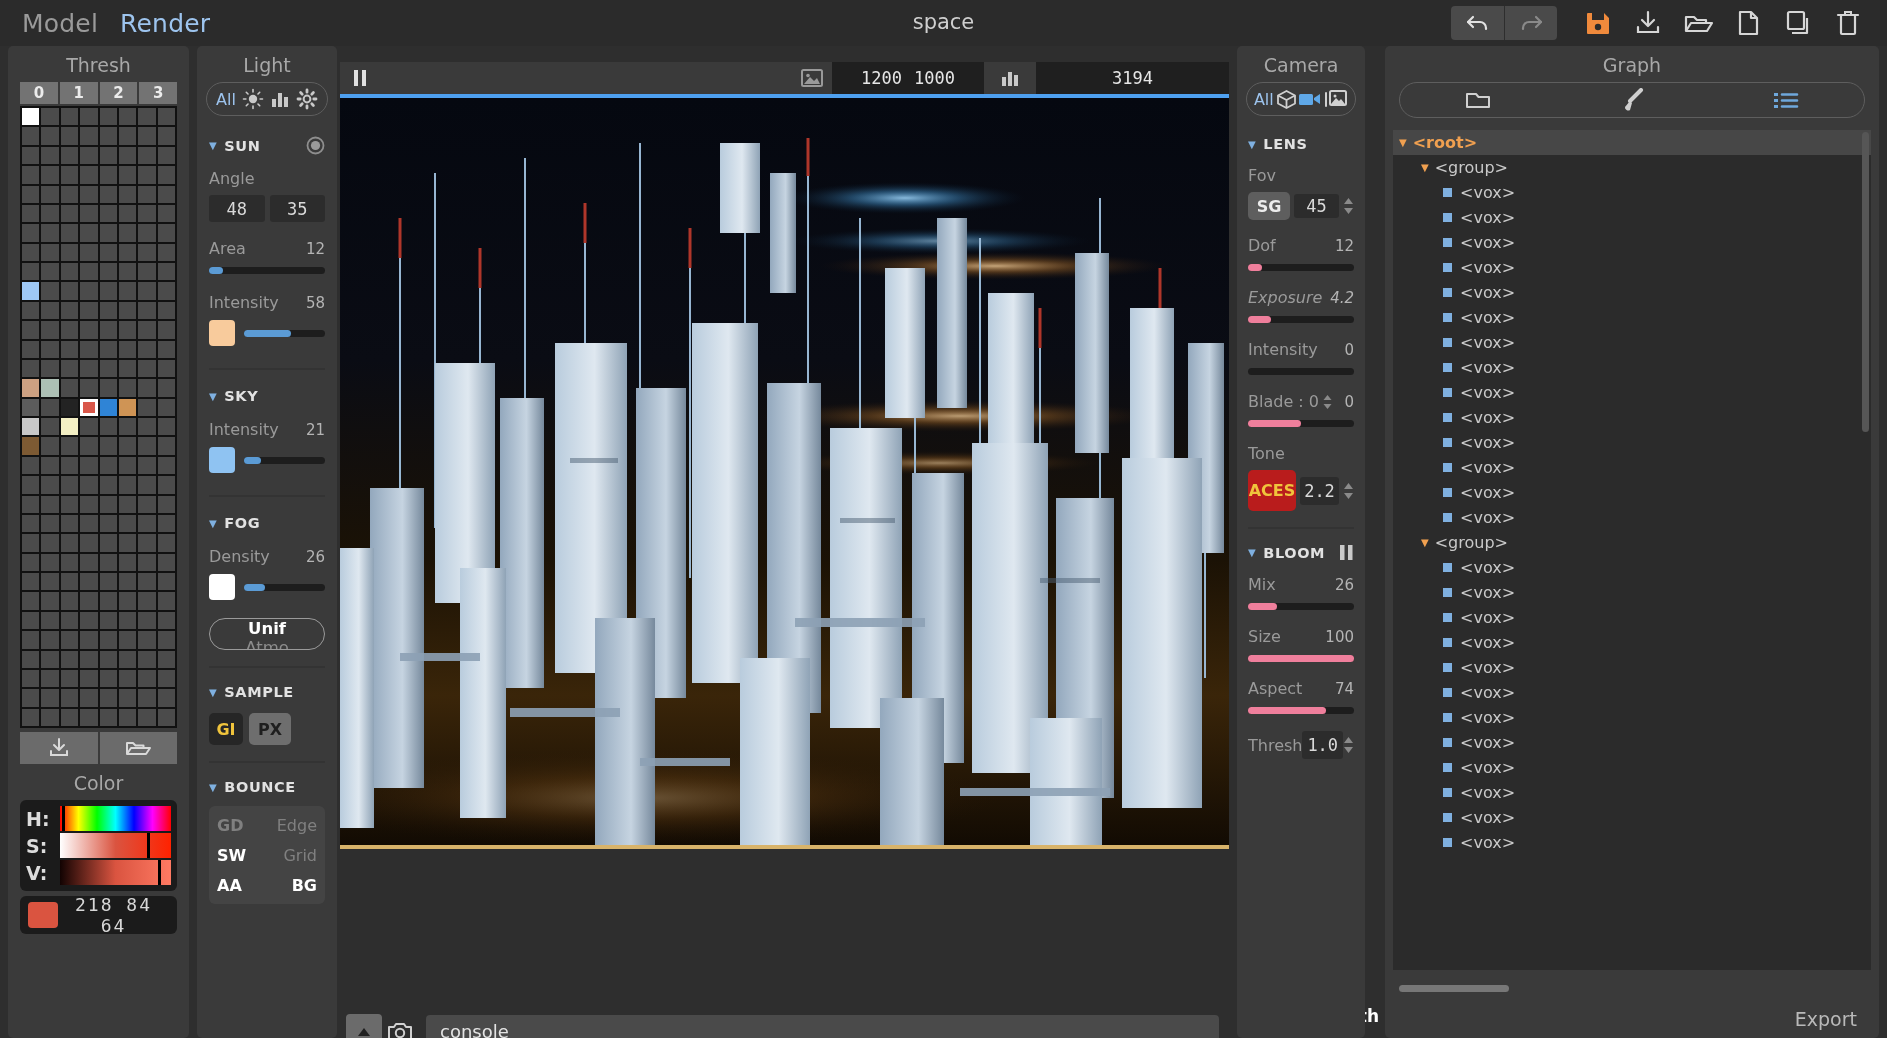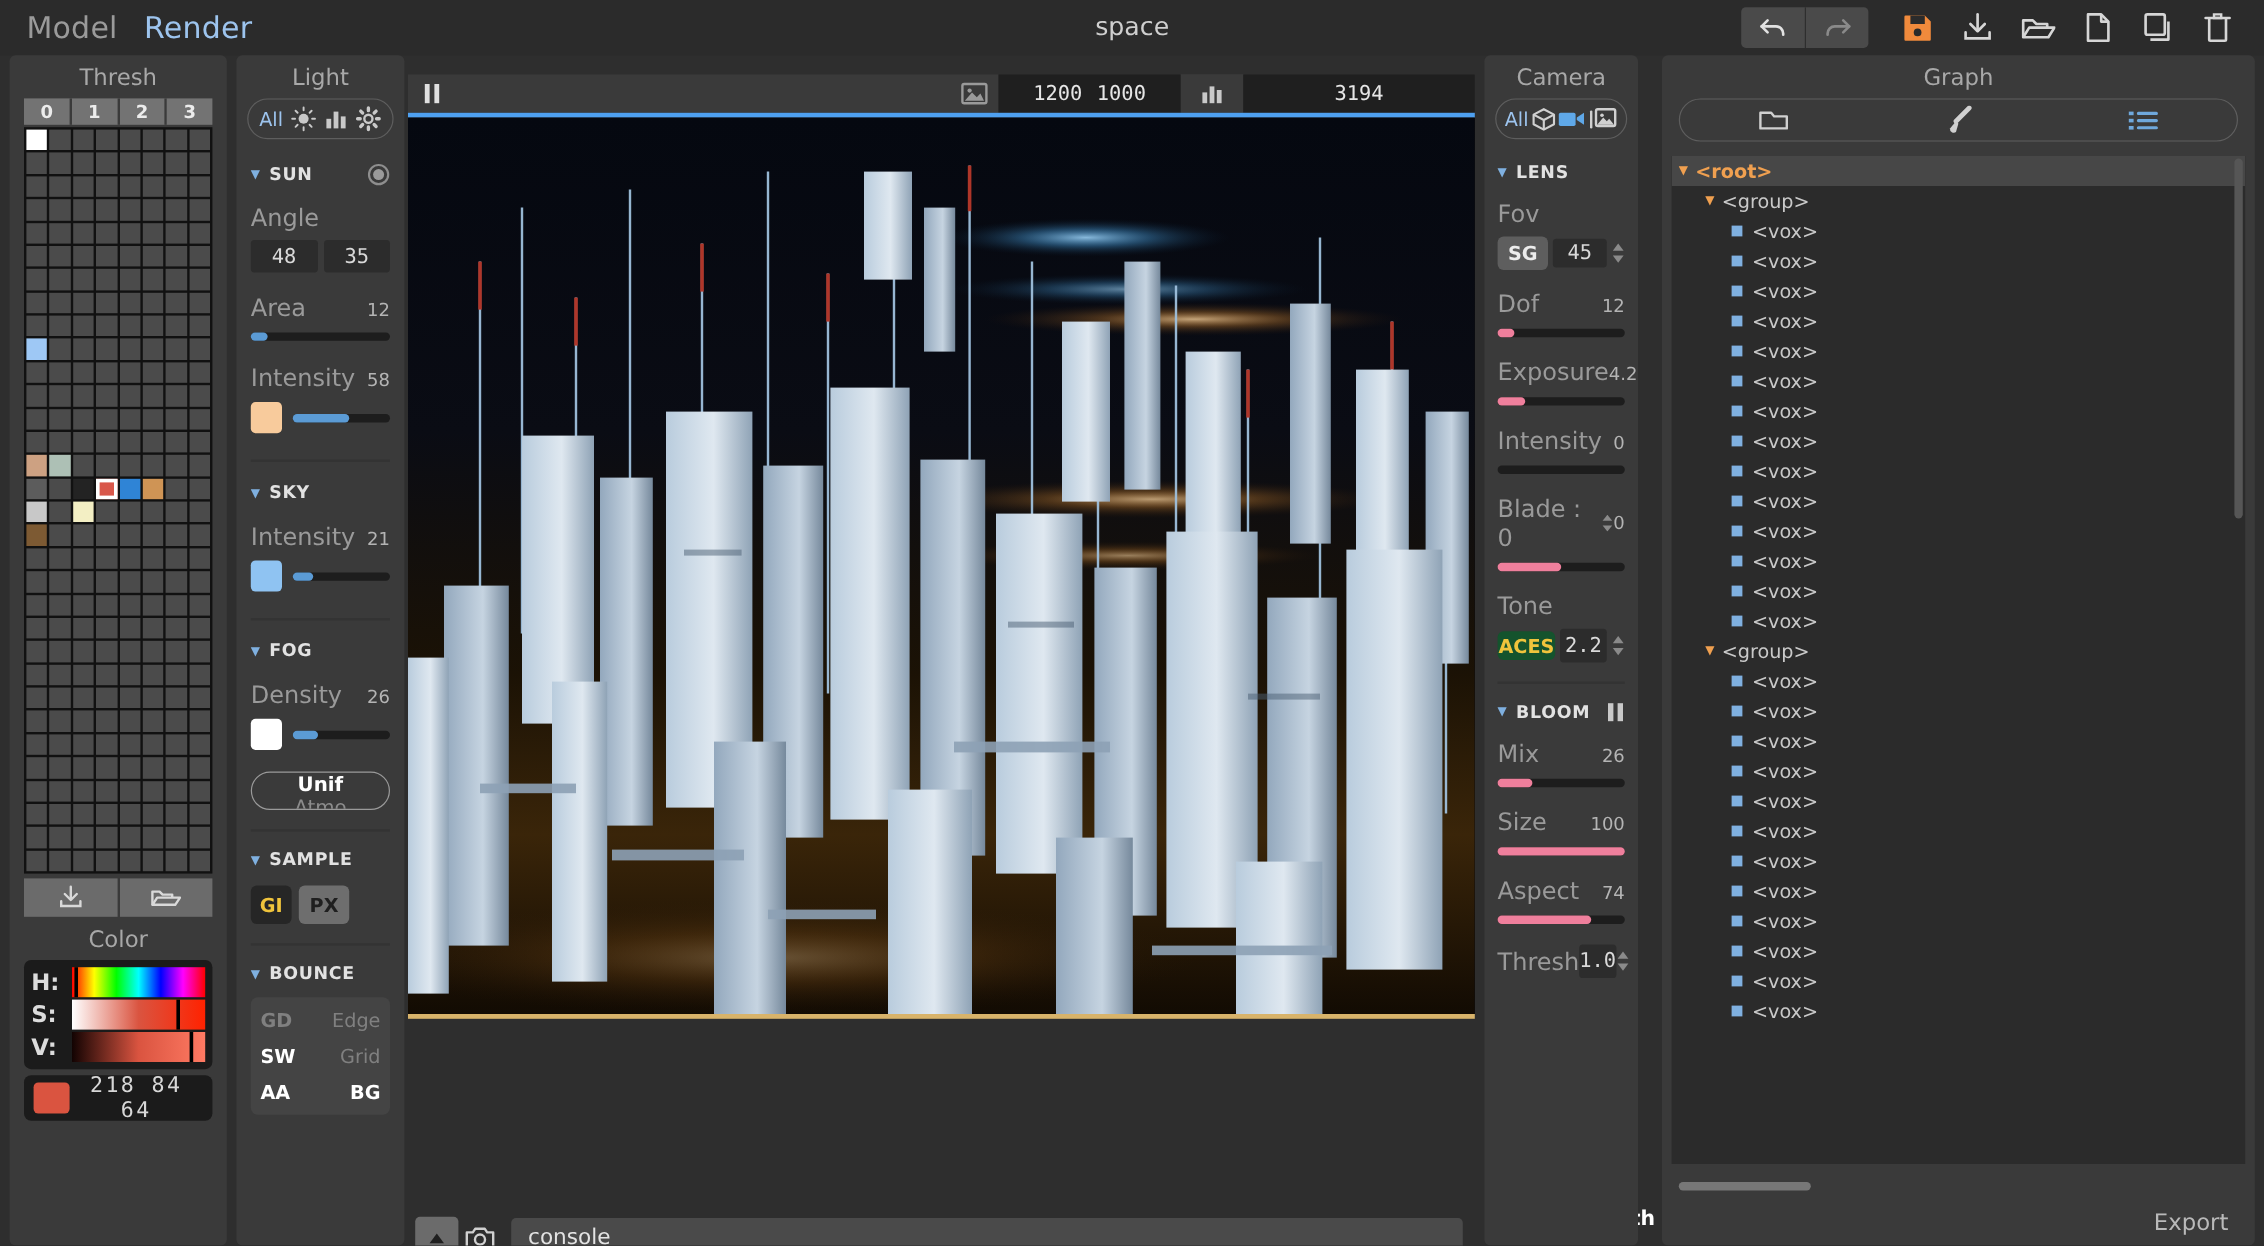"Angle" .prop-label { font-size: 20px -> 16px }
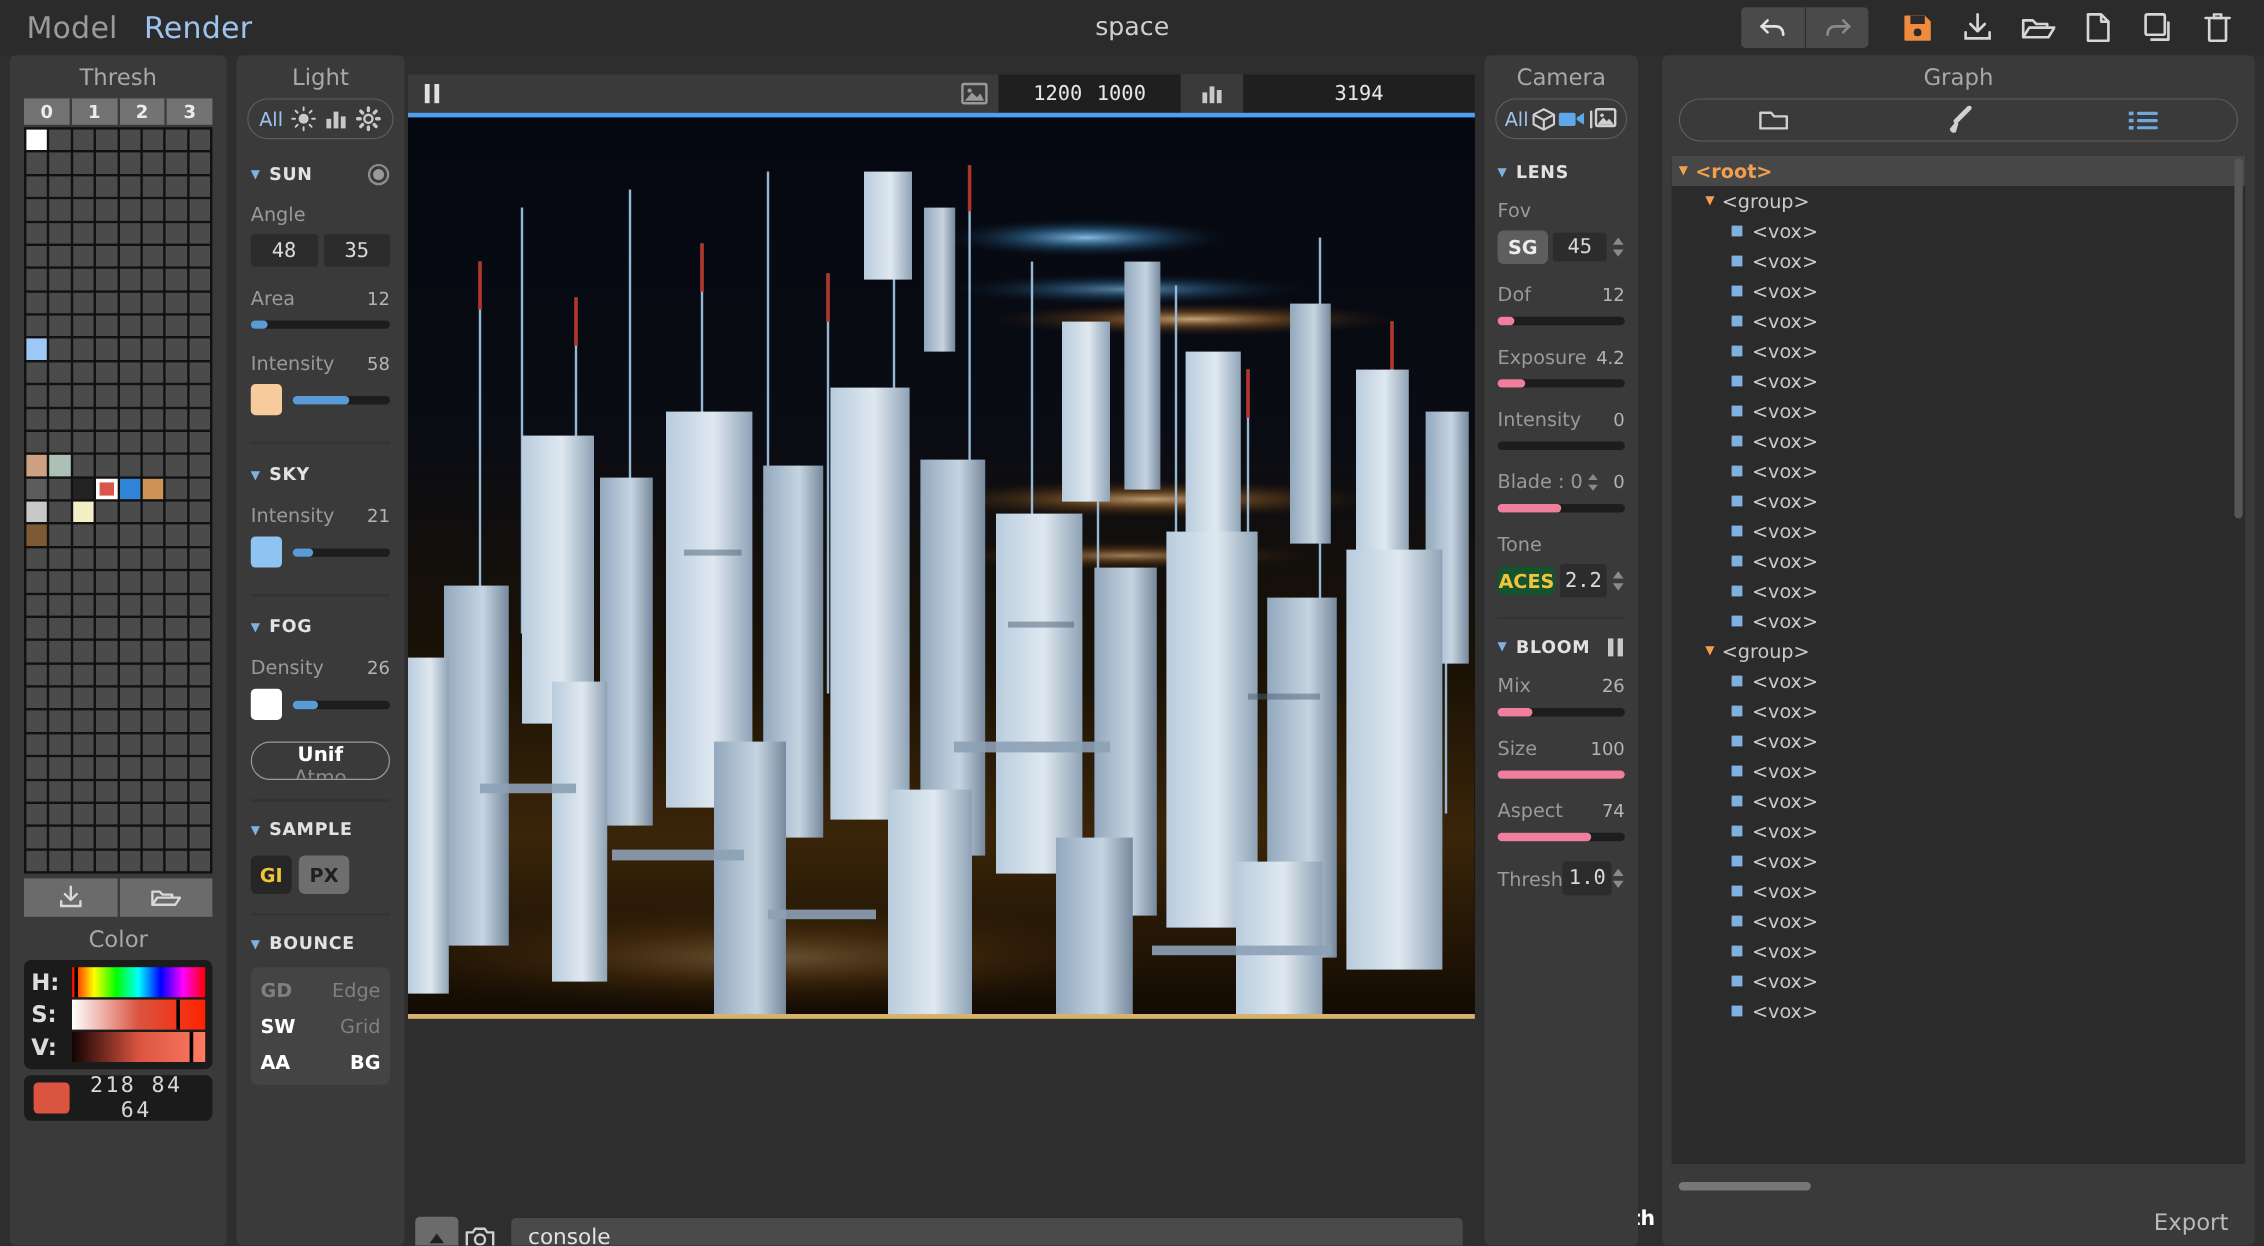"Exposure" div.prop-row { font-style: none -> italic }
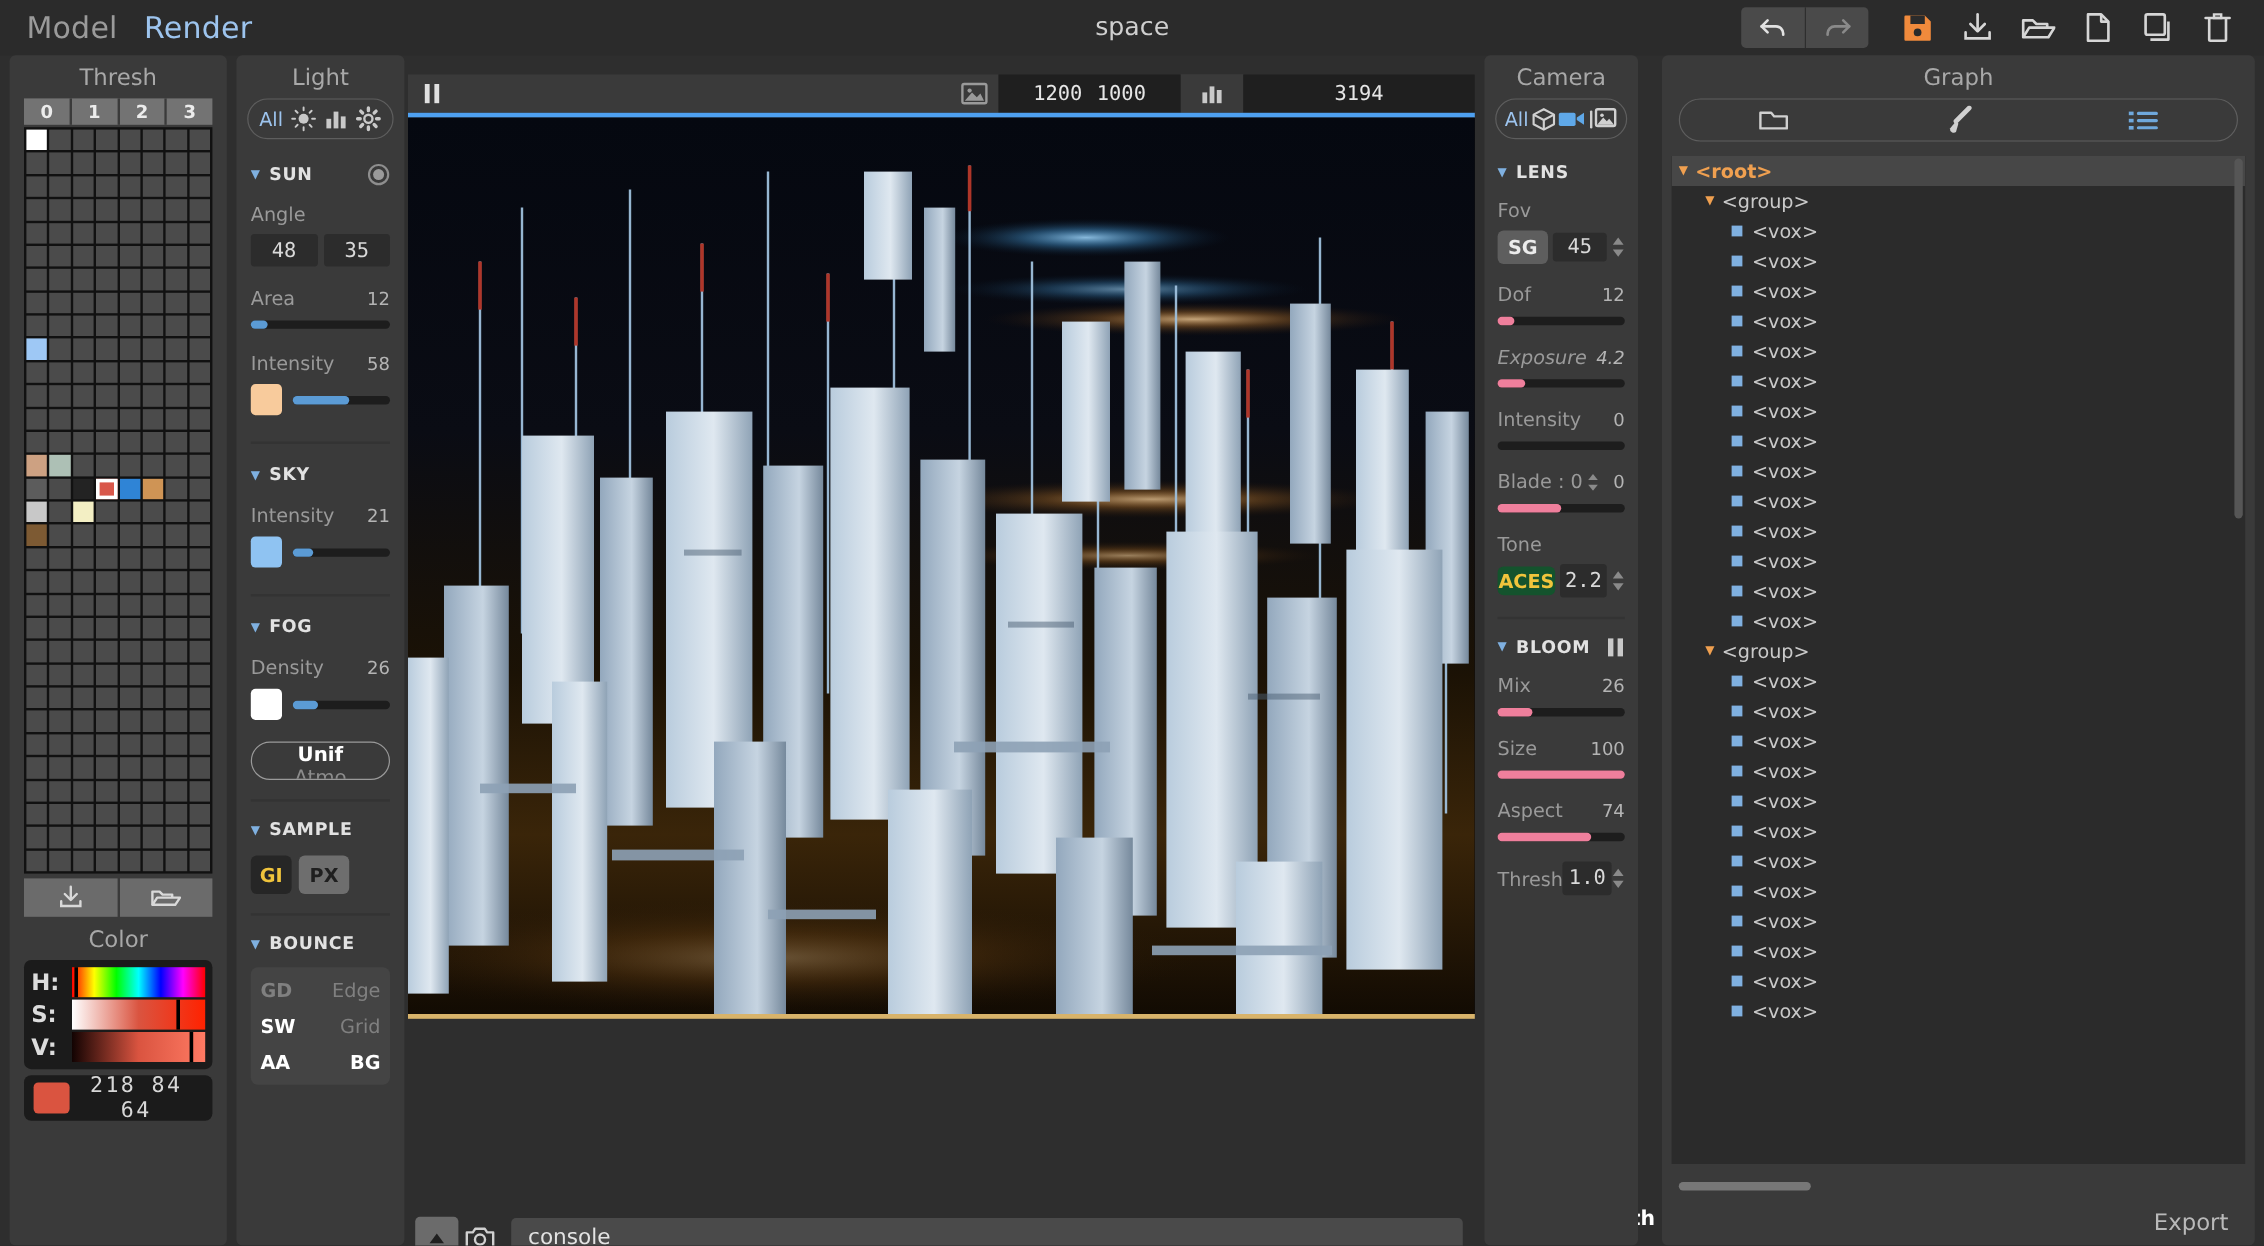"ACES" div.tagbtn { background: #14532d -> #b91c1c; height: 24px -> 41px }
